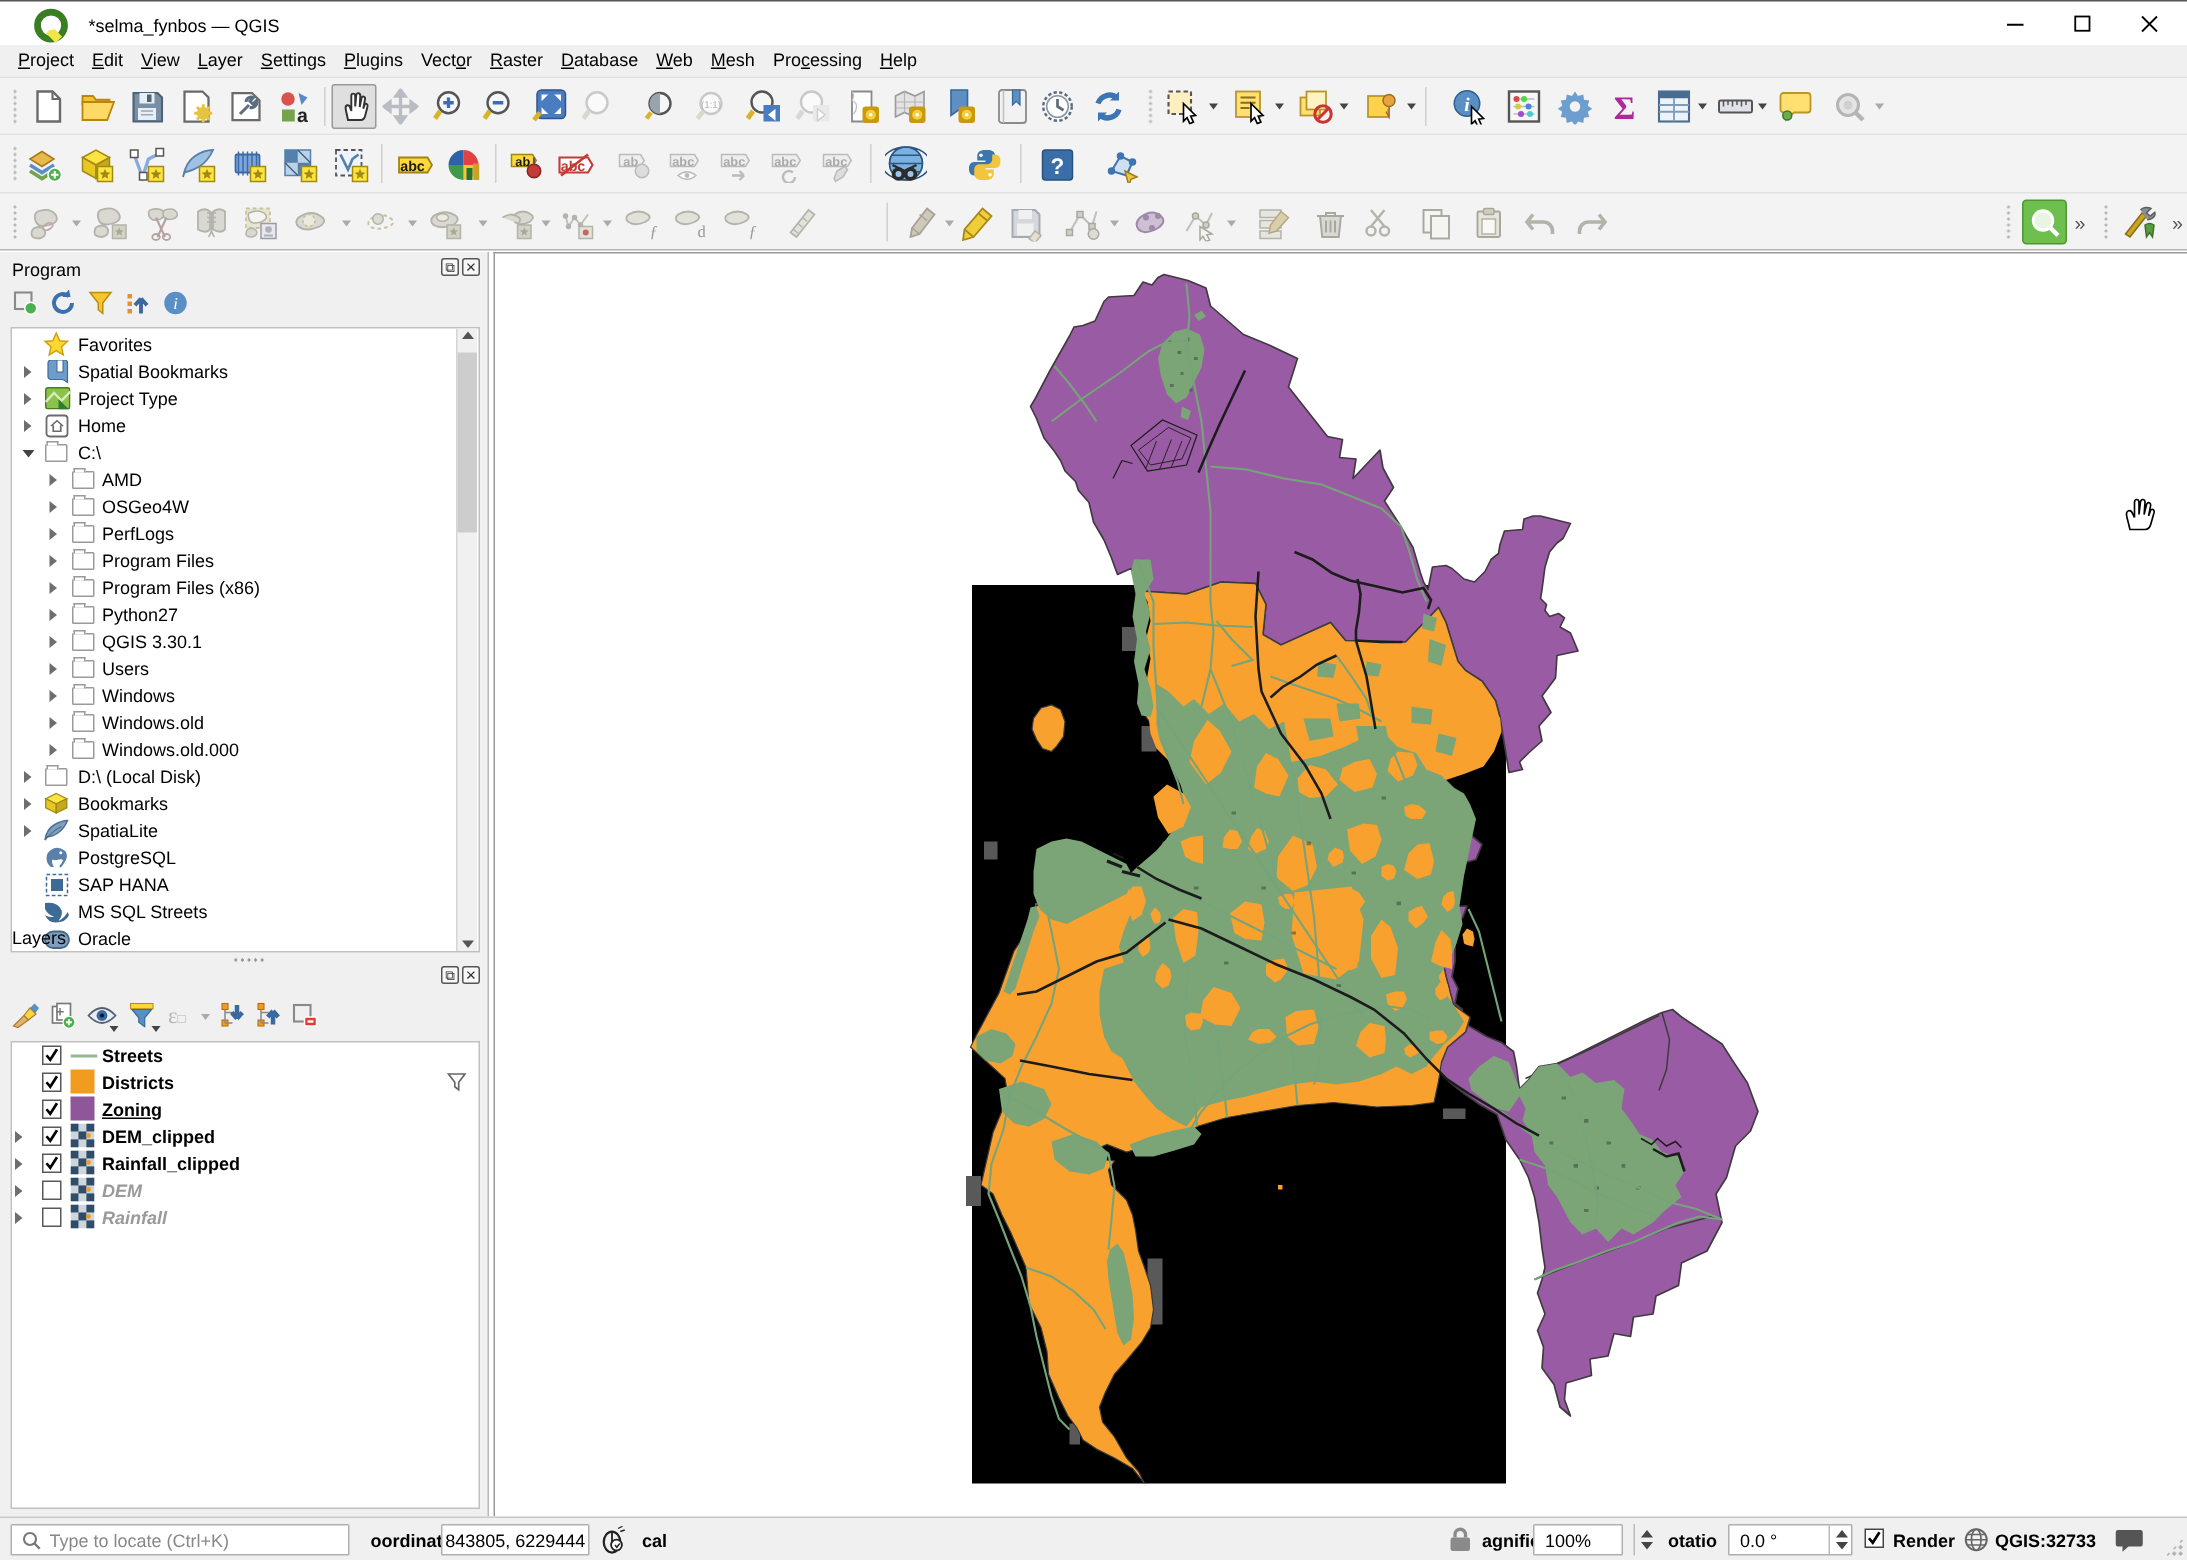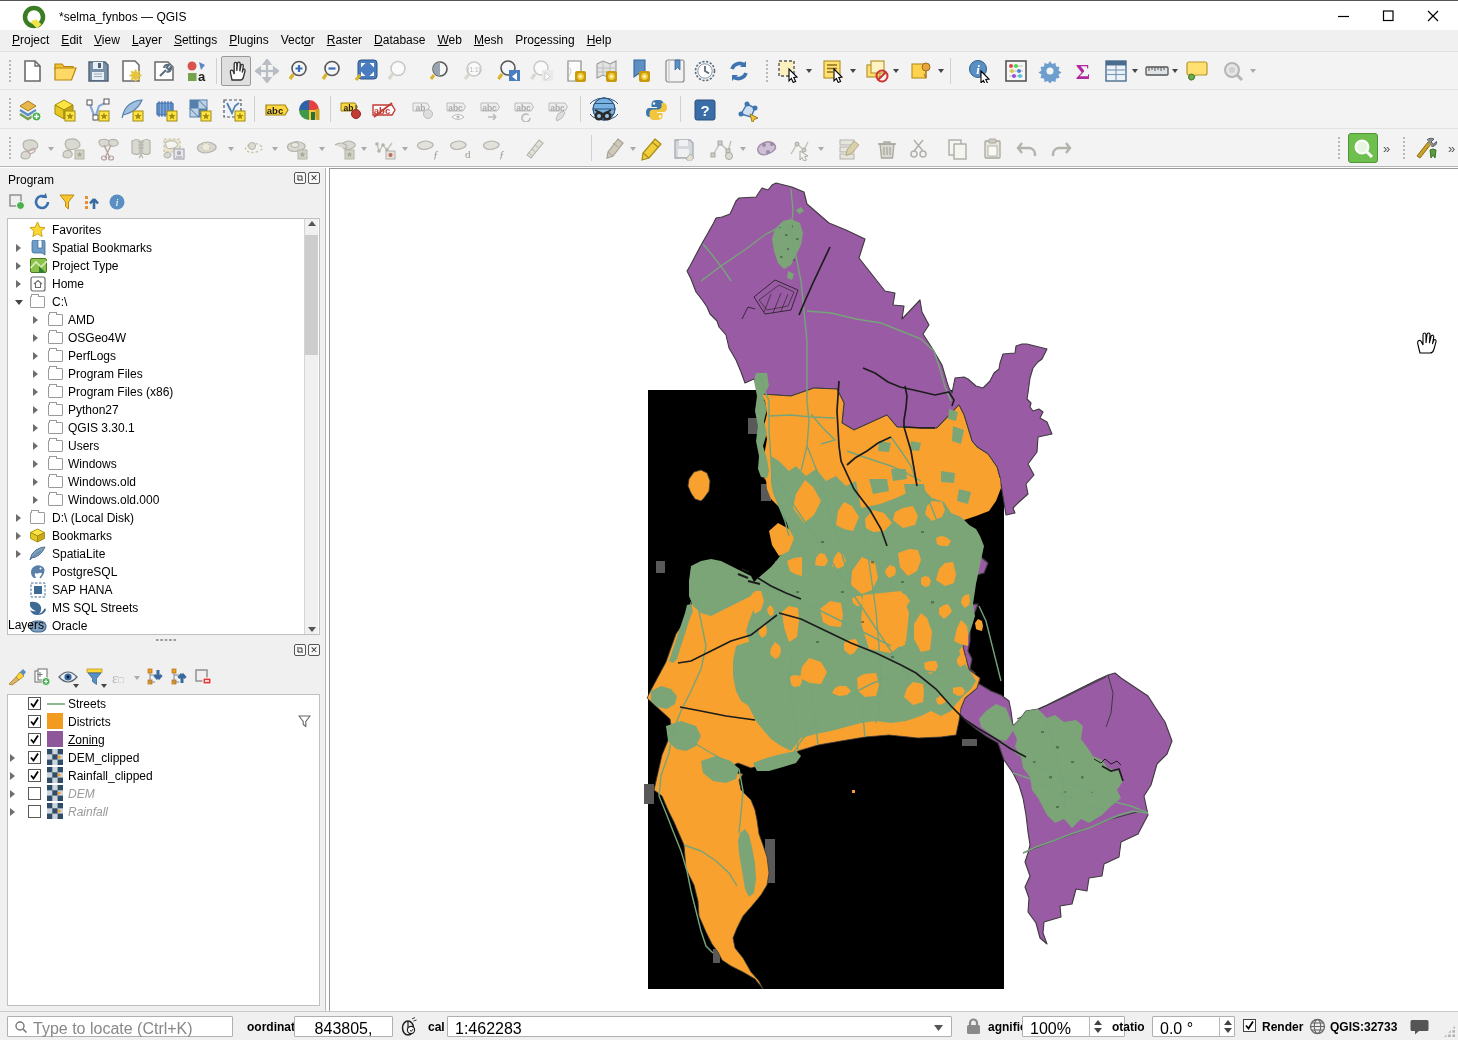"Streets" .lbold { font-weight: normal -> bold }
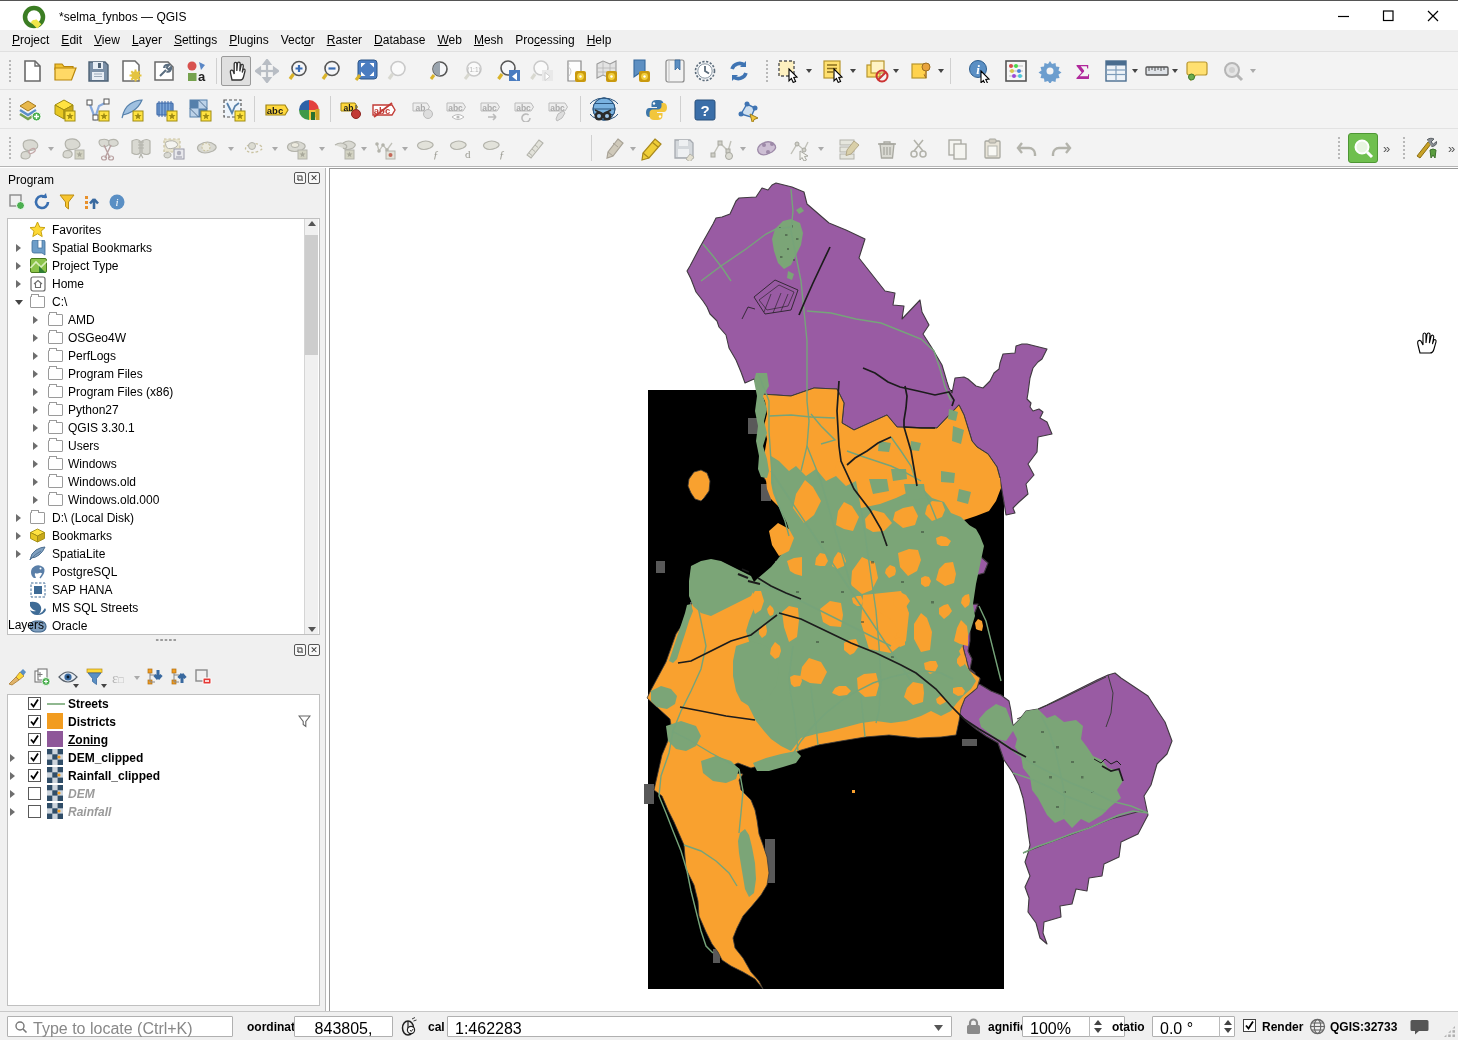"Type to locate (Ctrl+K)" .sb-box { font-size: 16px -> 12px }
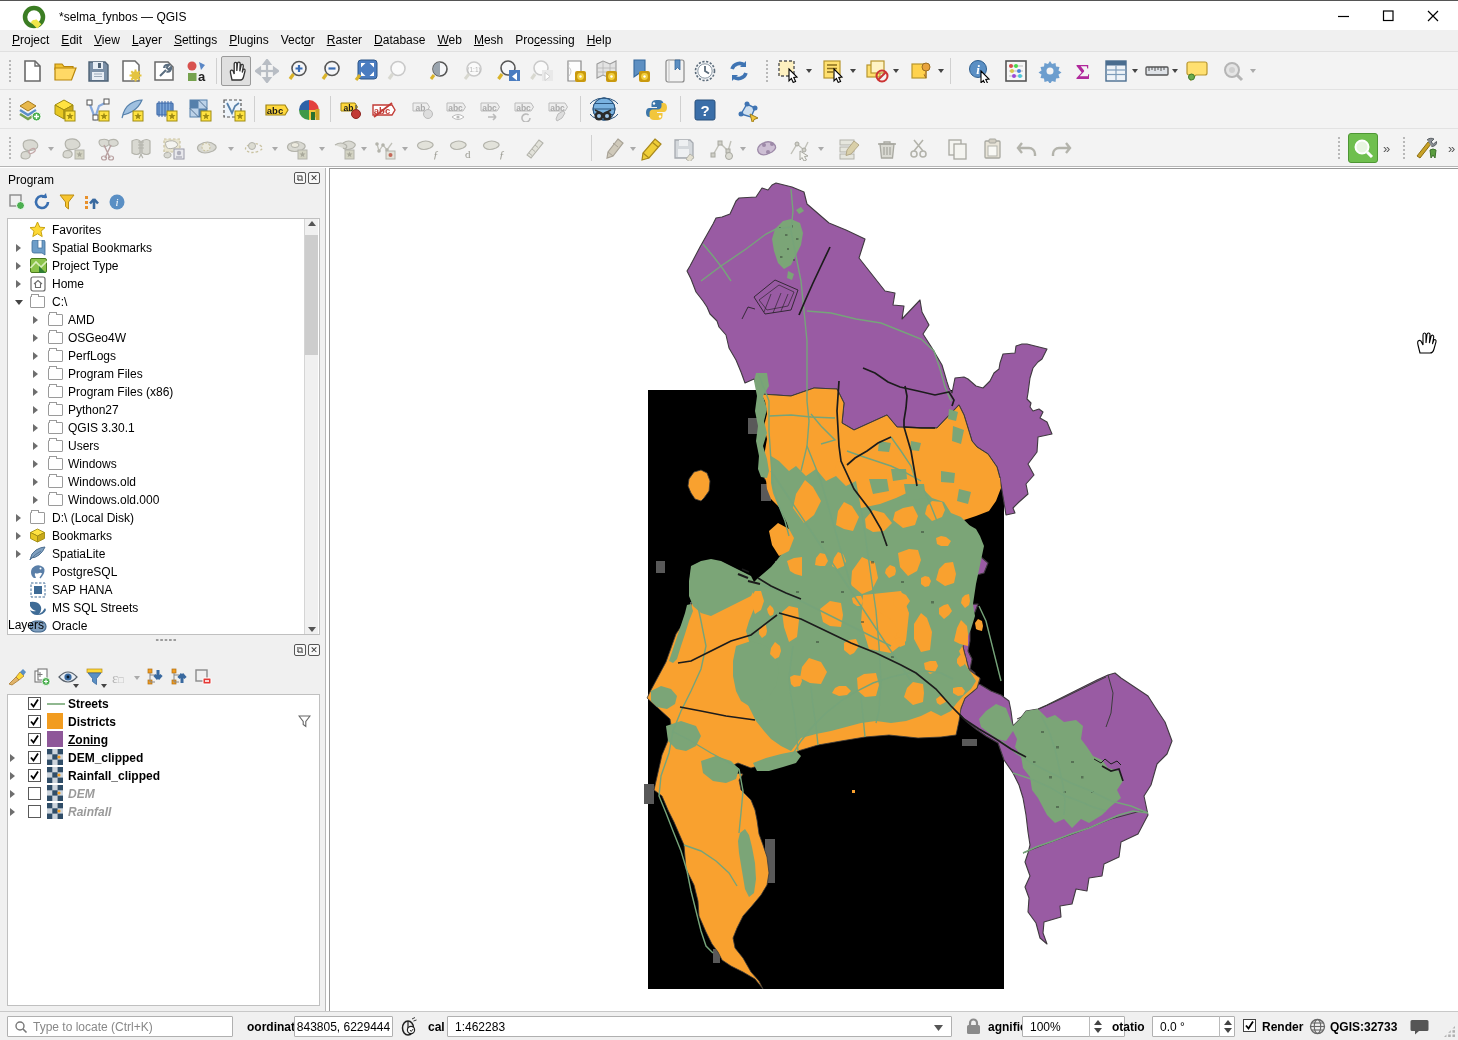"1:462283" div.sb-box { html: <div>1:462283 <svg> <path></path> </svg> </div> -> none }
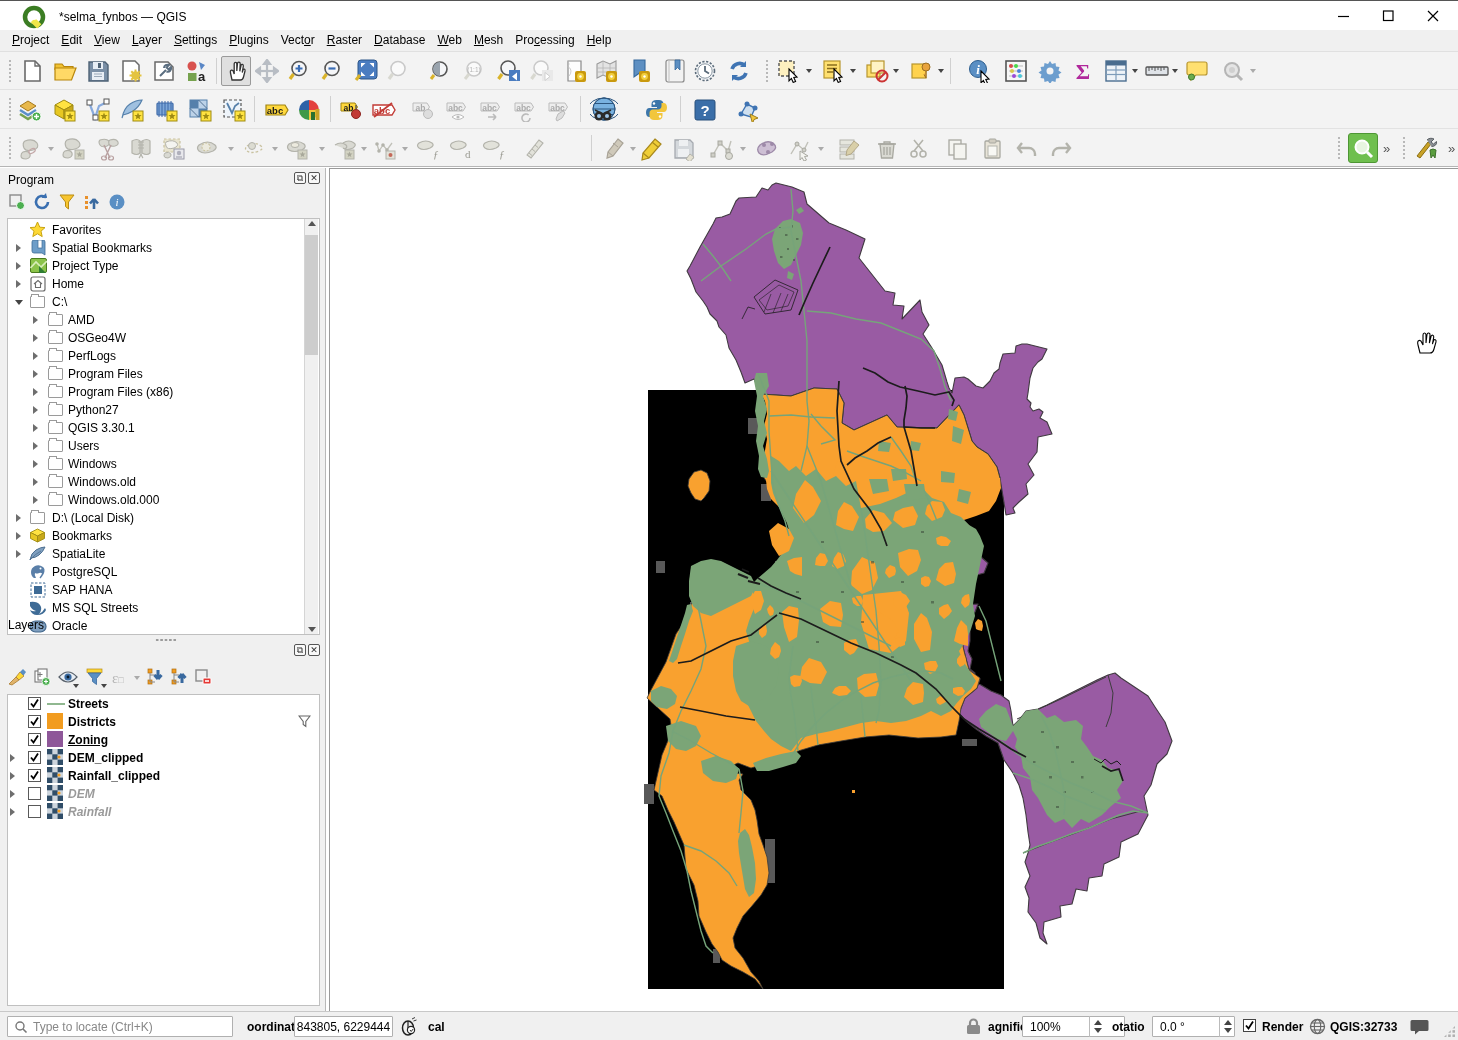"100%" div.sb-box { width: 103px -> 60px }
